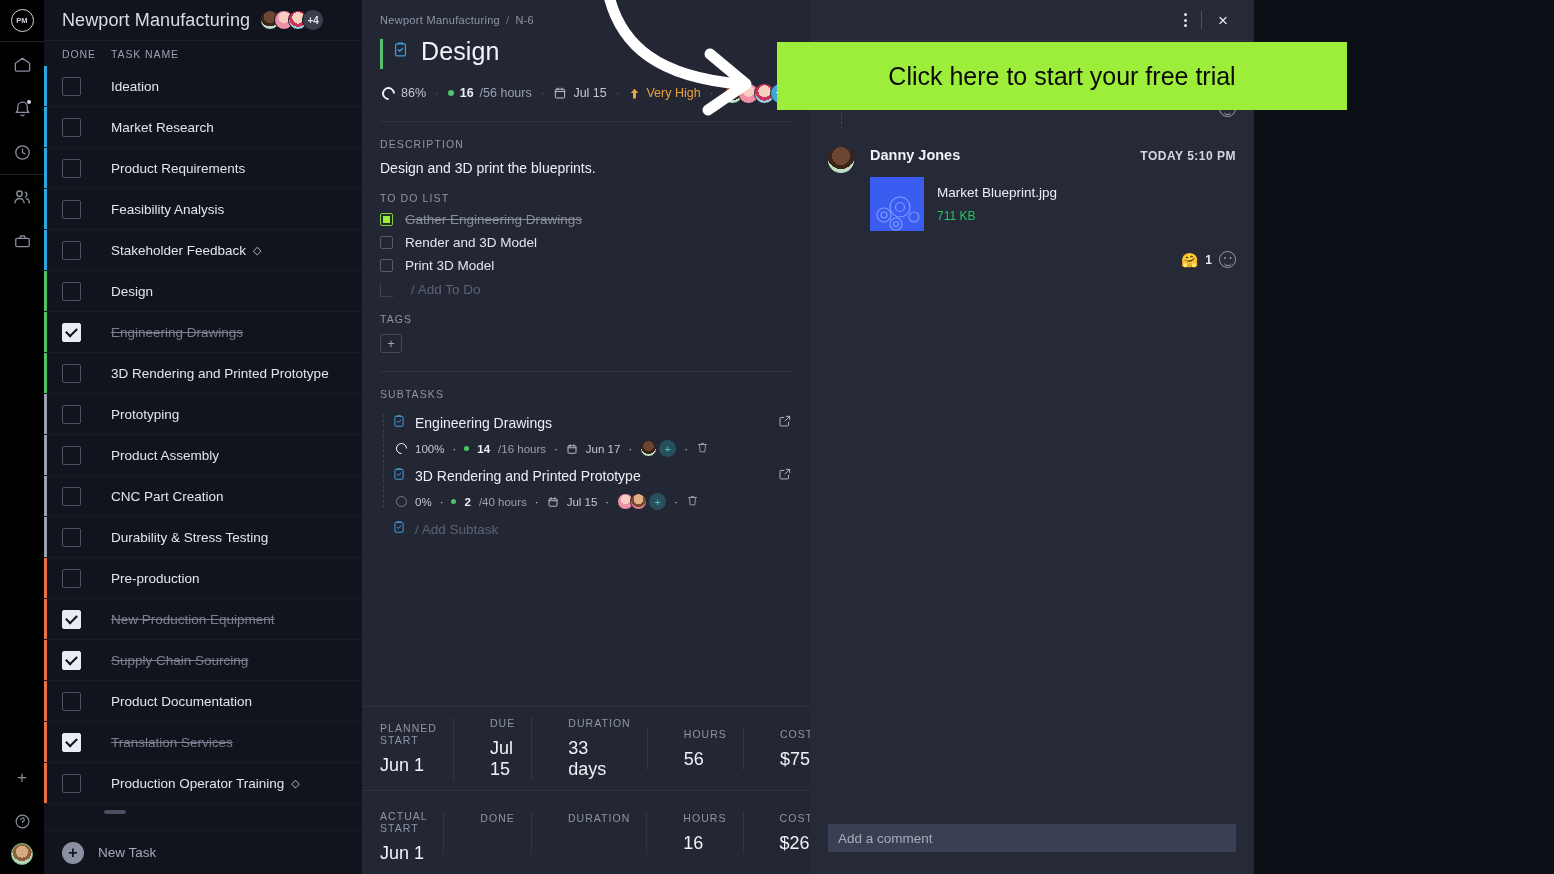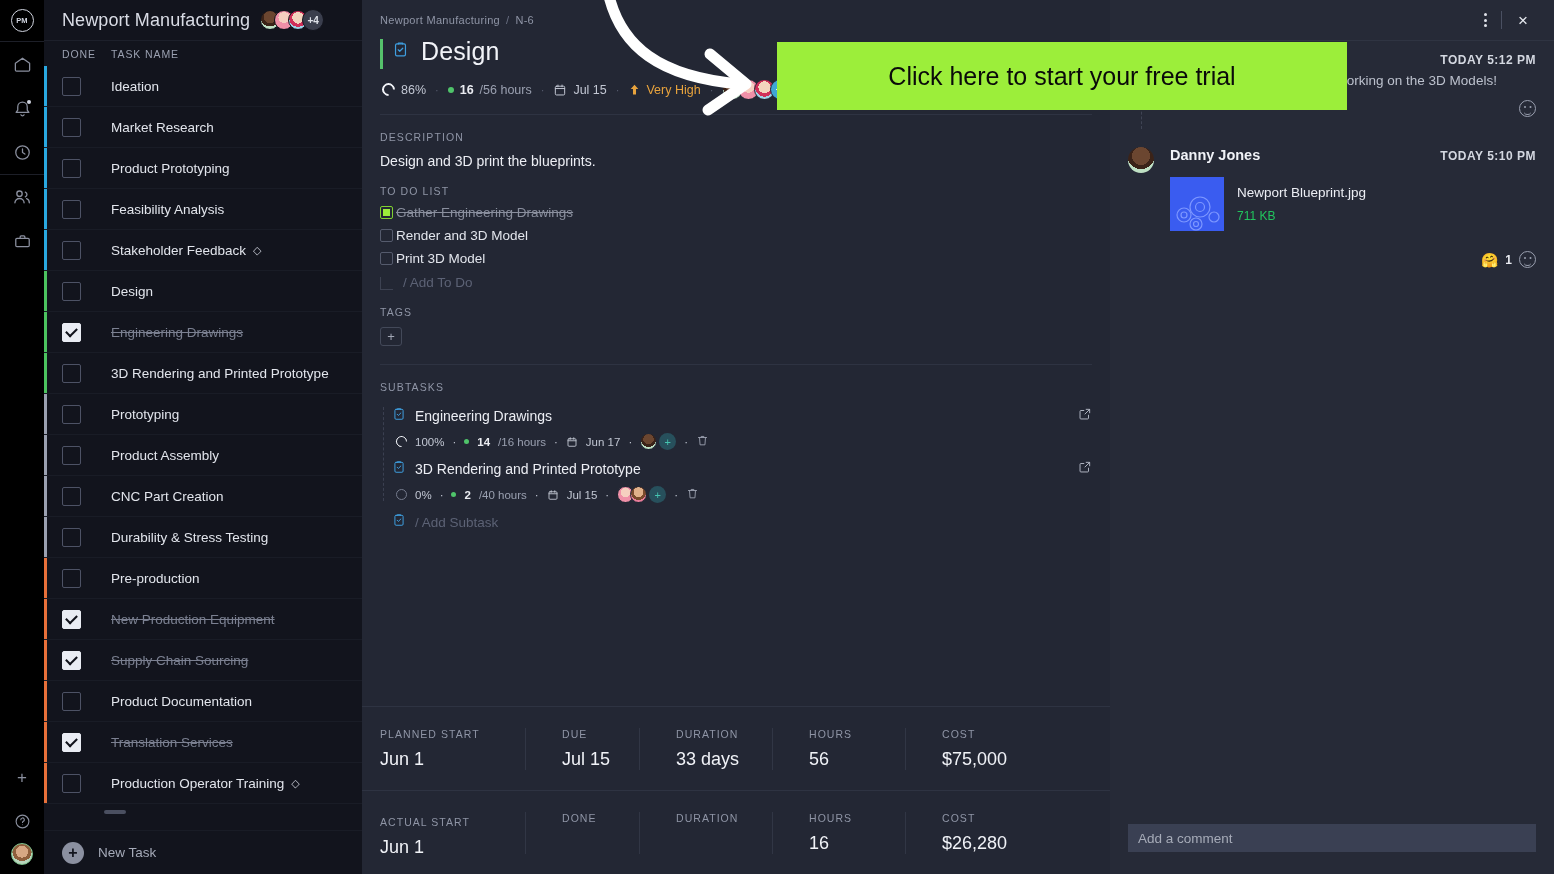"PM" #app { width: 1554px -> 1254px }
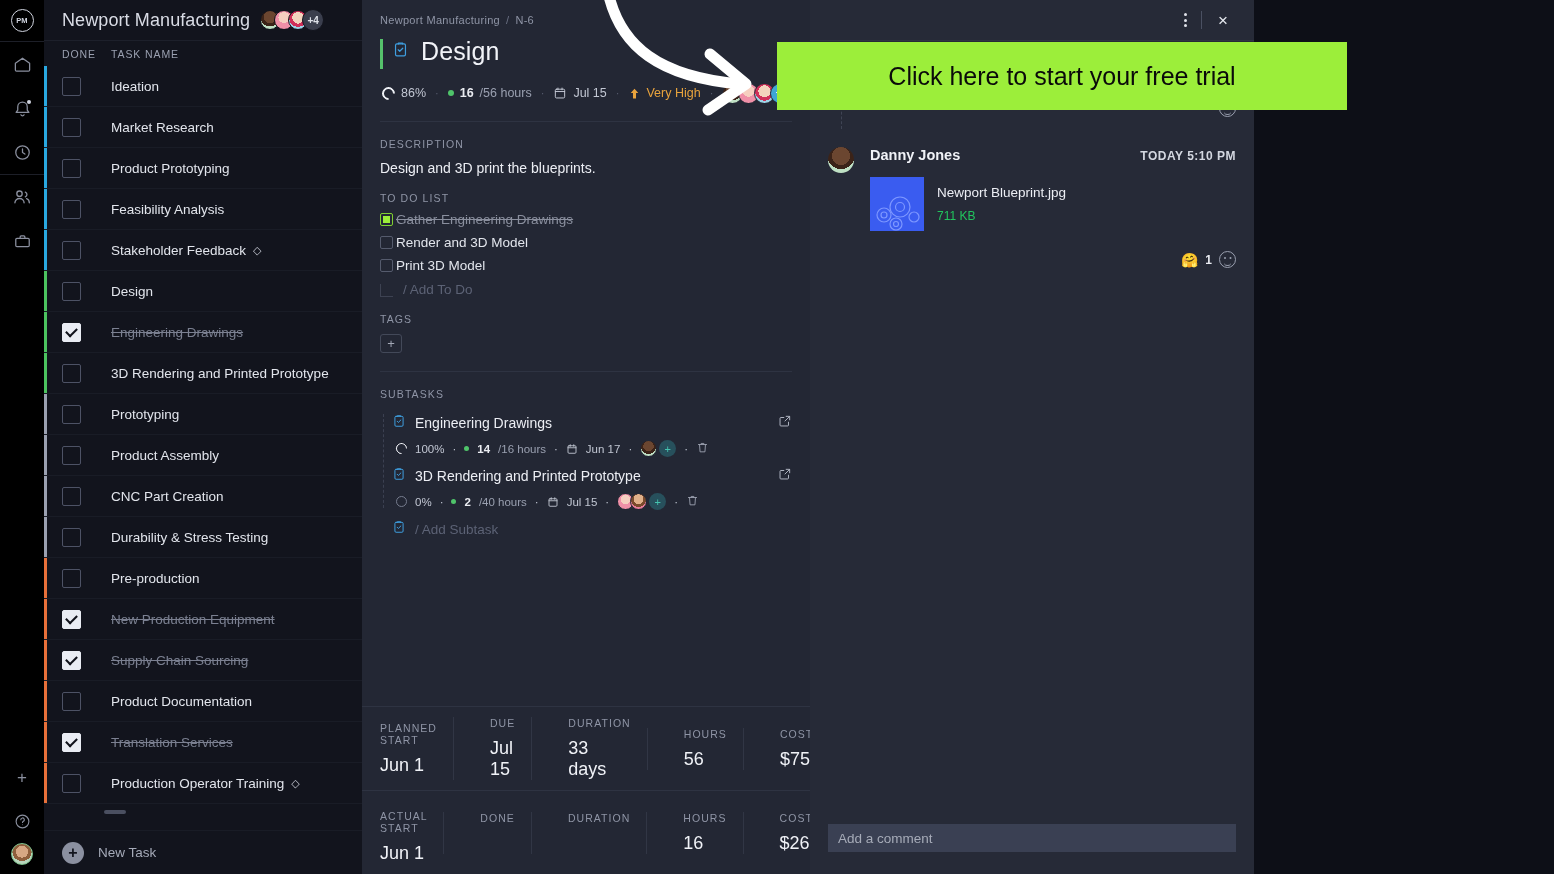"Product Prototyping" span { text: Prototyping -> Requirements }
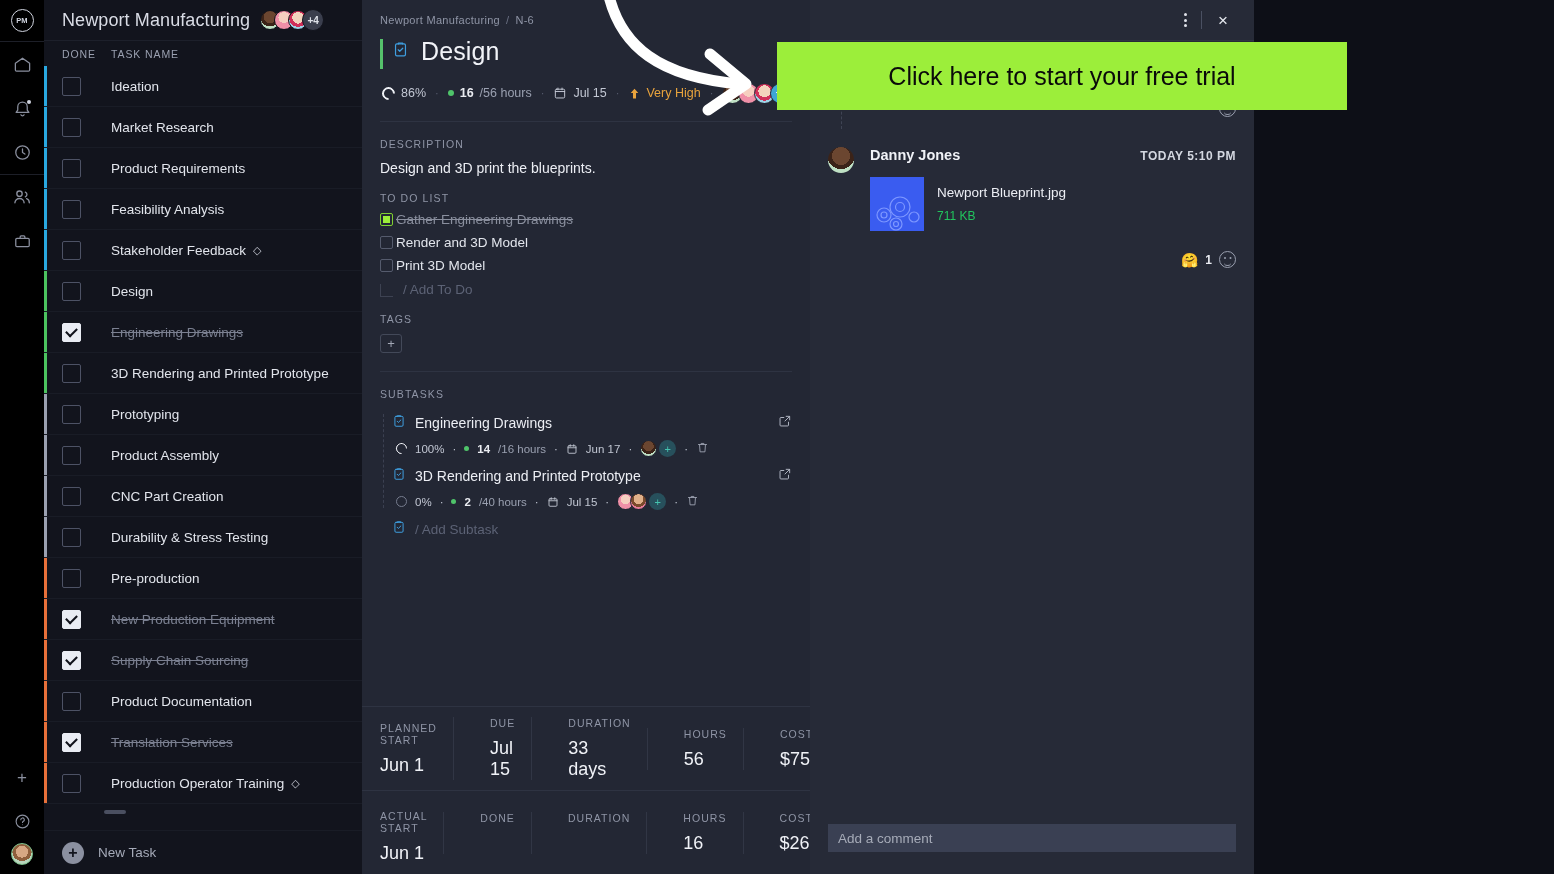"Newport Blueprint.jpg" div.at-name { text: Newport -> Market }
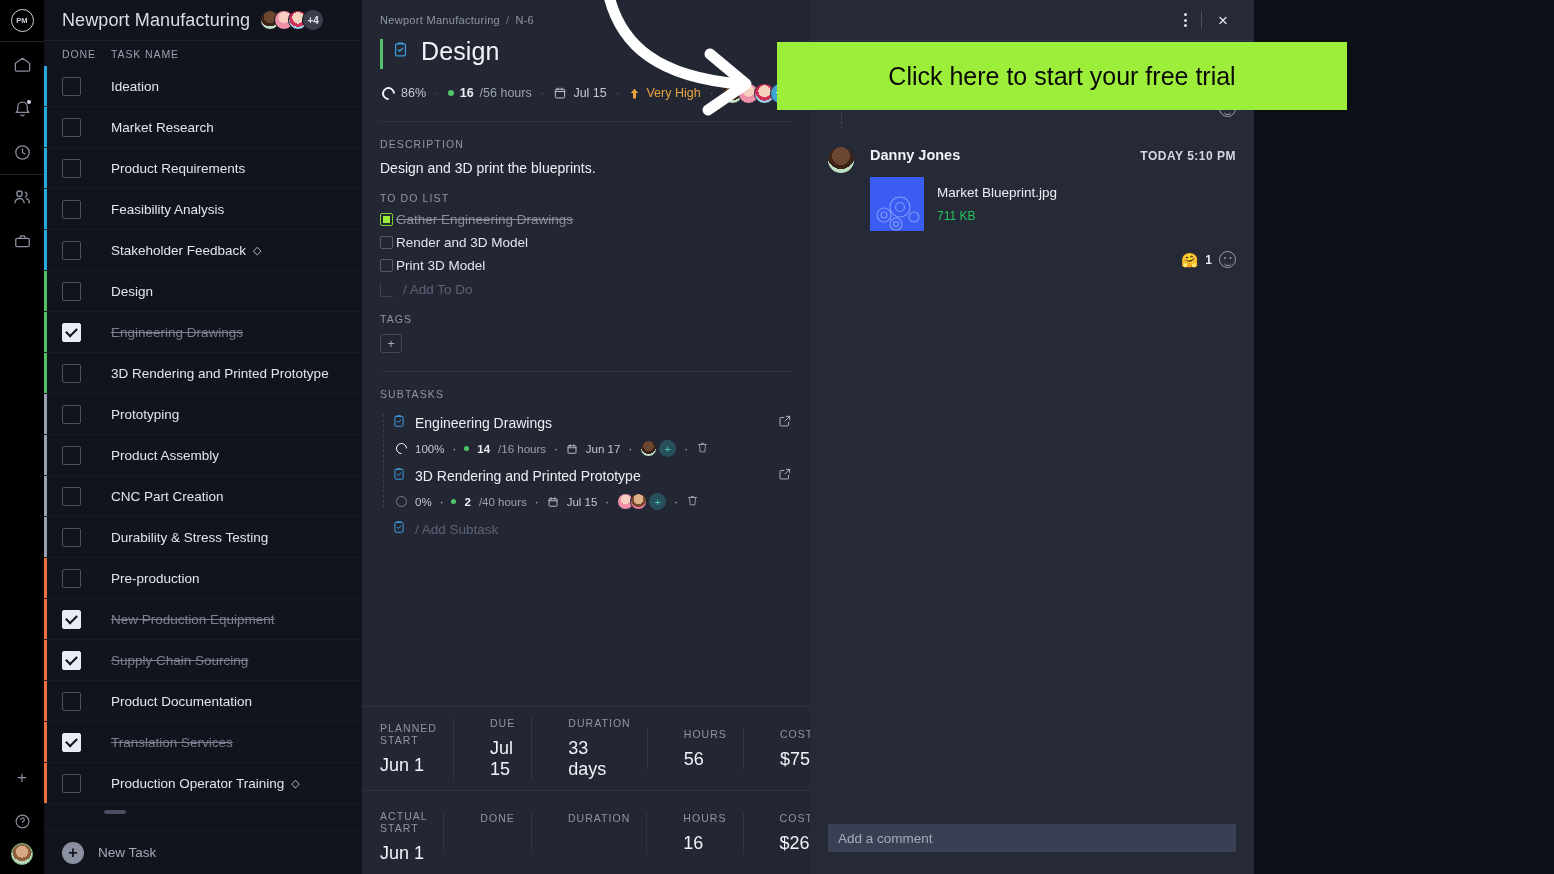"Gather Engineering Drawings" .todo-row { gap: 3px -> 12px }
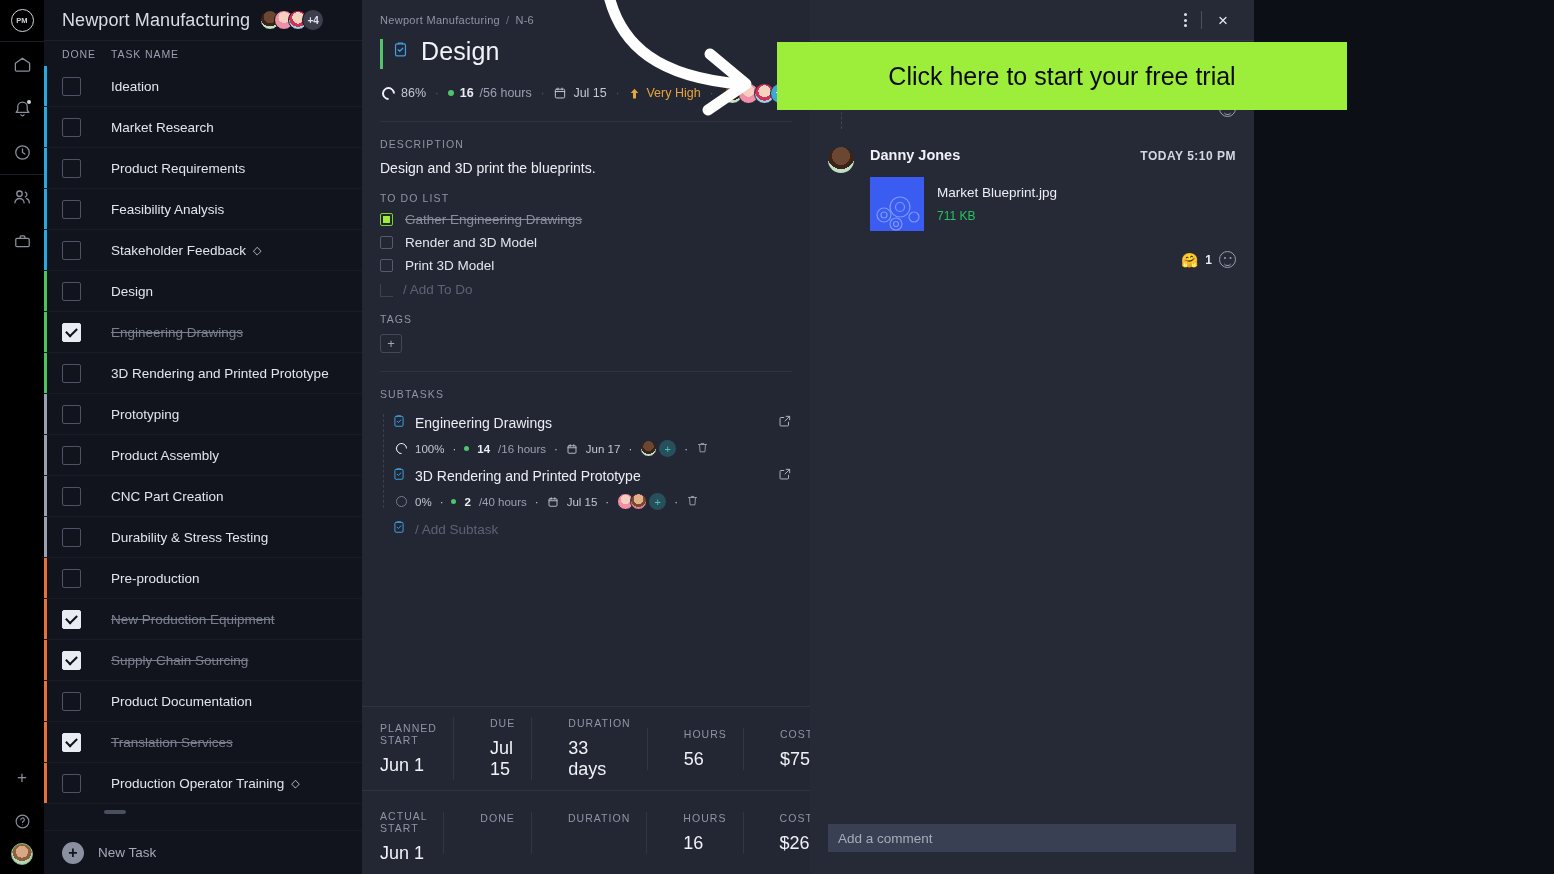"/ Add To Do" .add-row { gap: 10px -> 18px }
